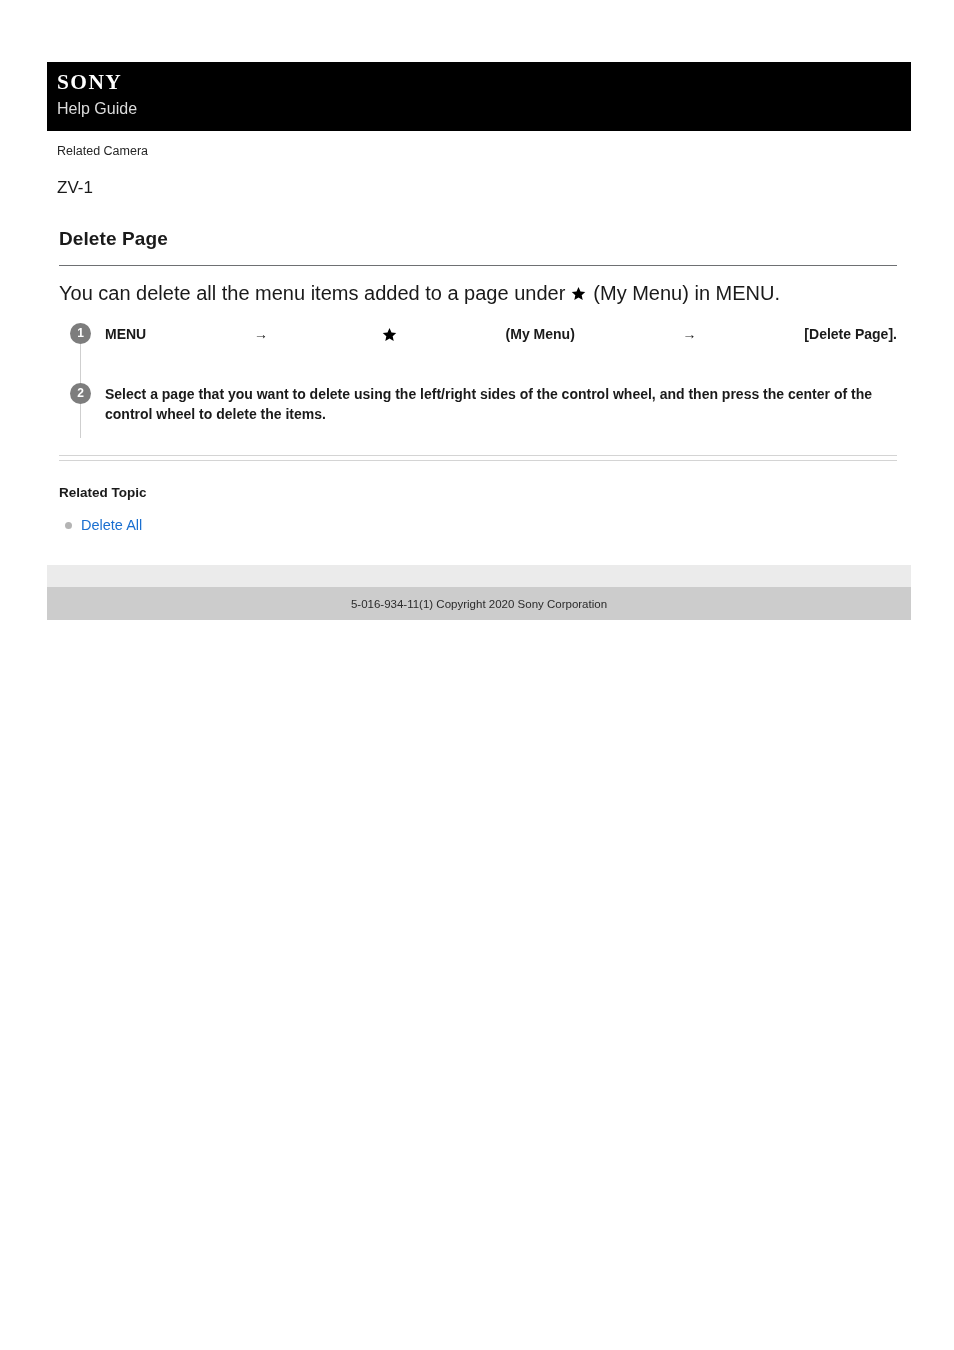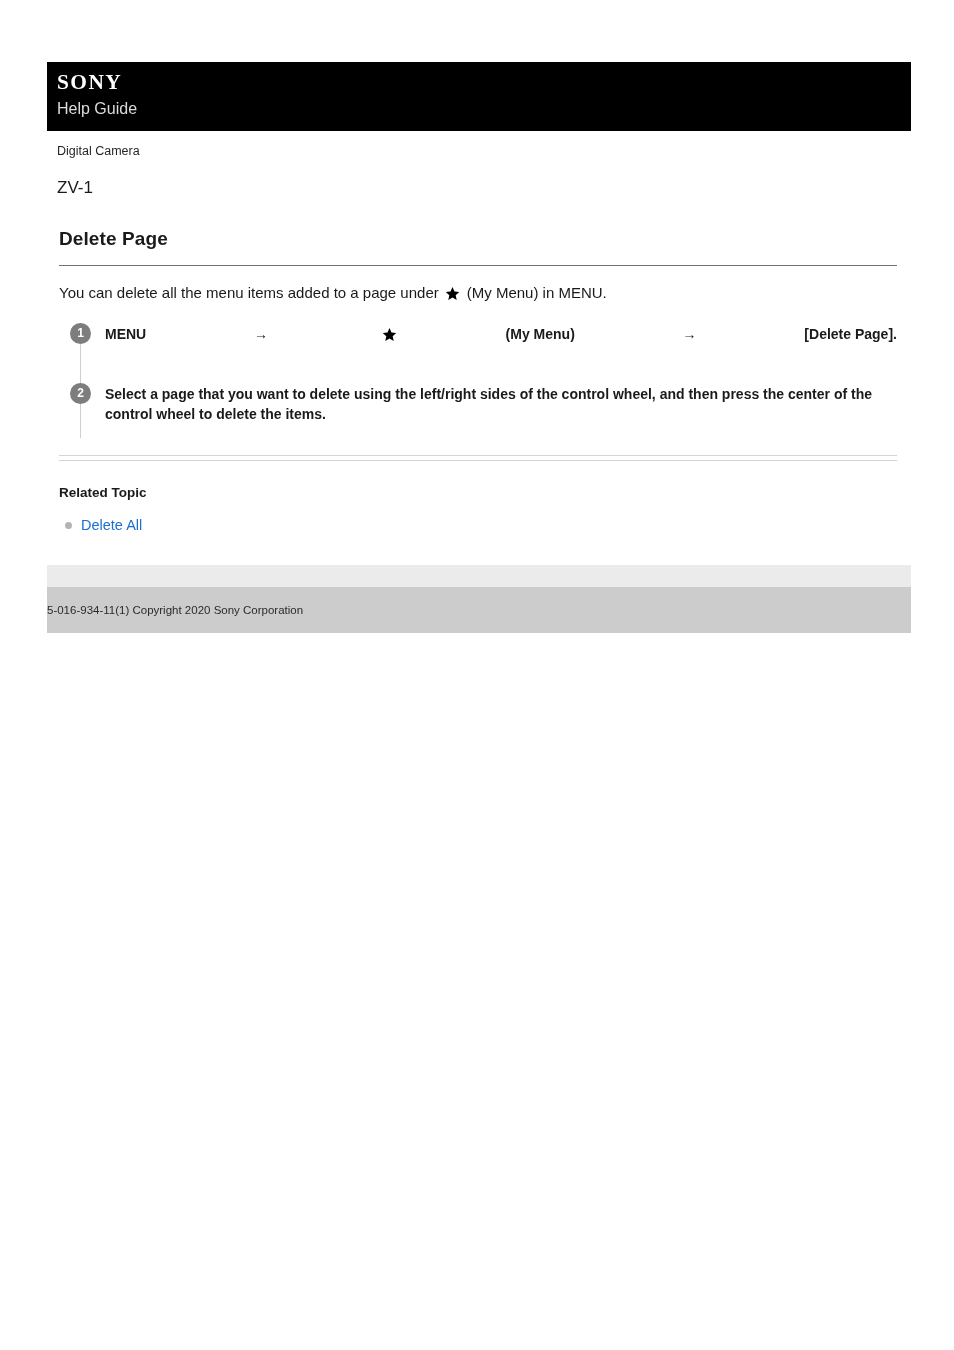"Digital Camera" span.product-category { text: Digital -> Related }
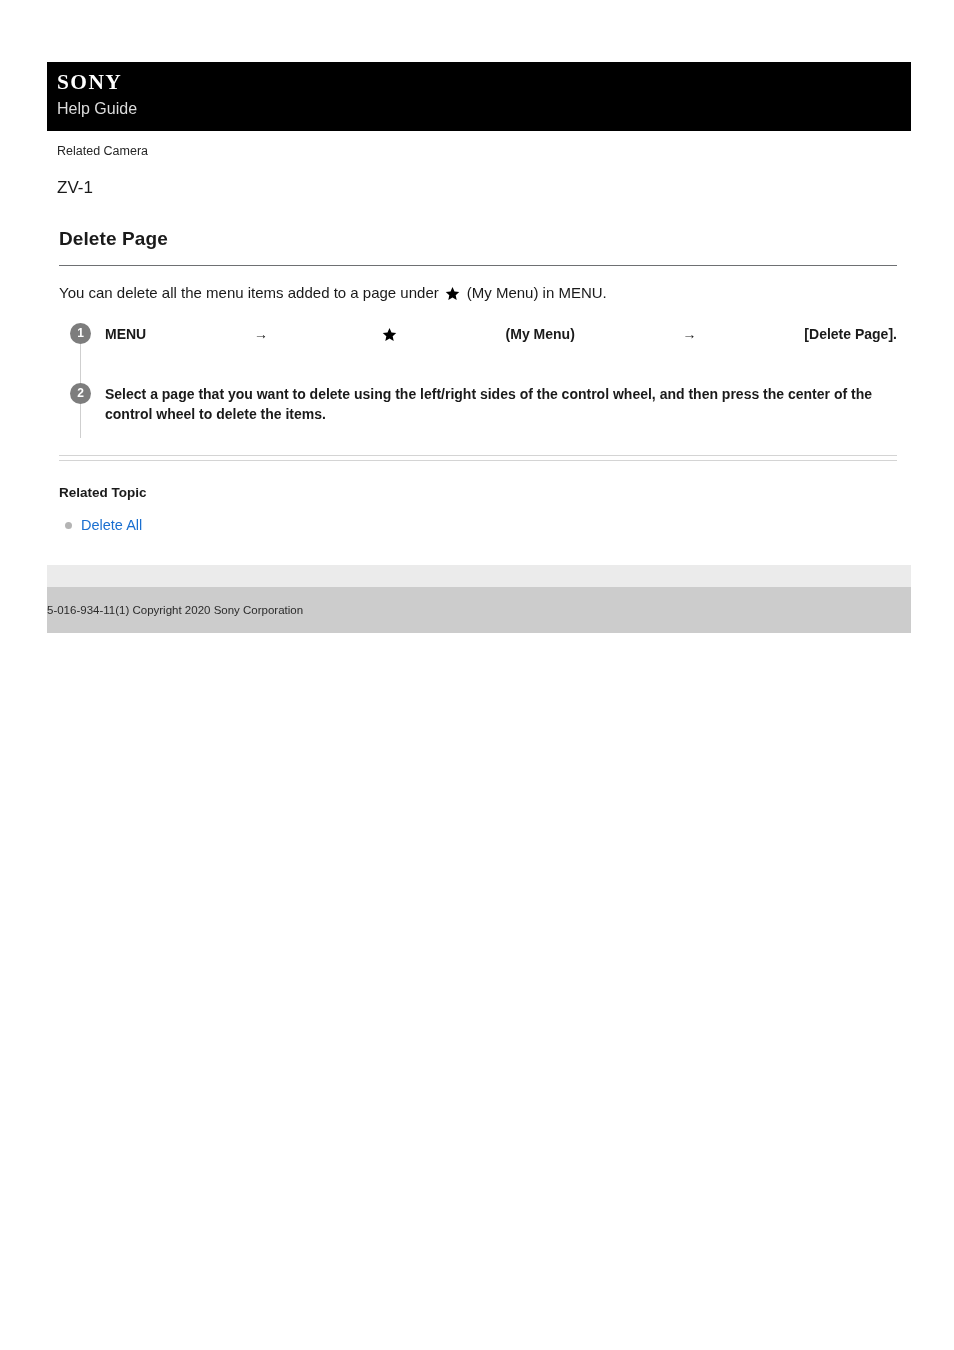"You can delete all the" .intro { font-size: 15px -> 20px }
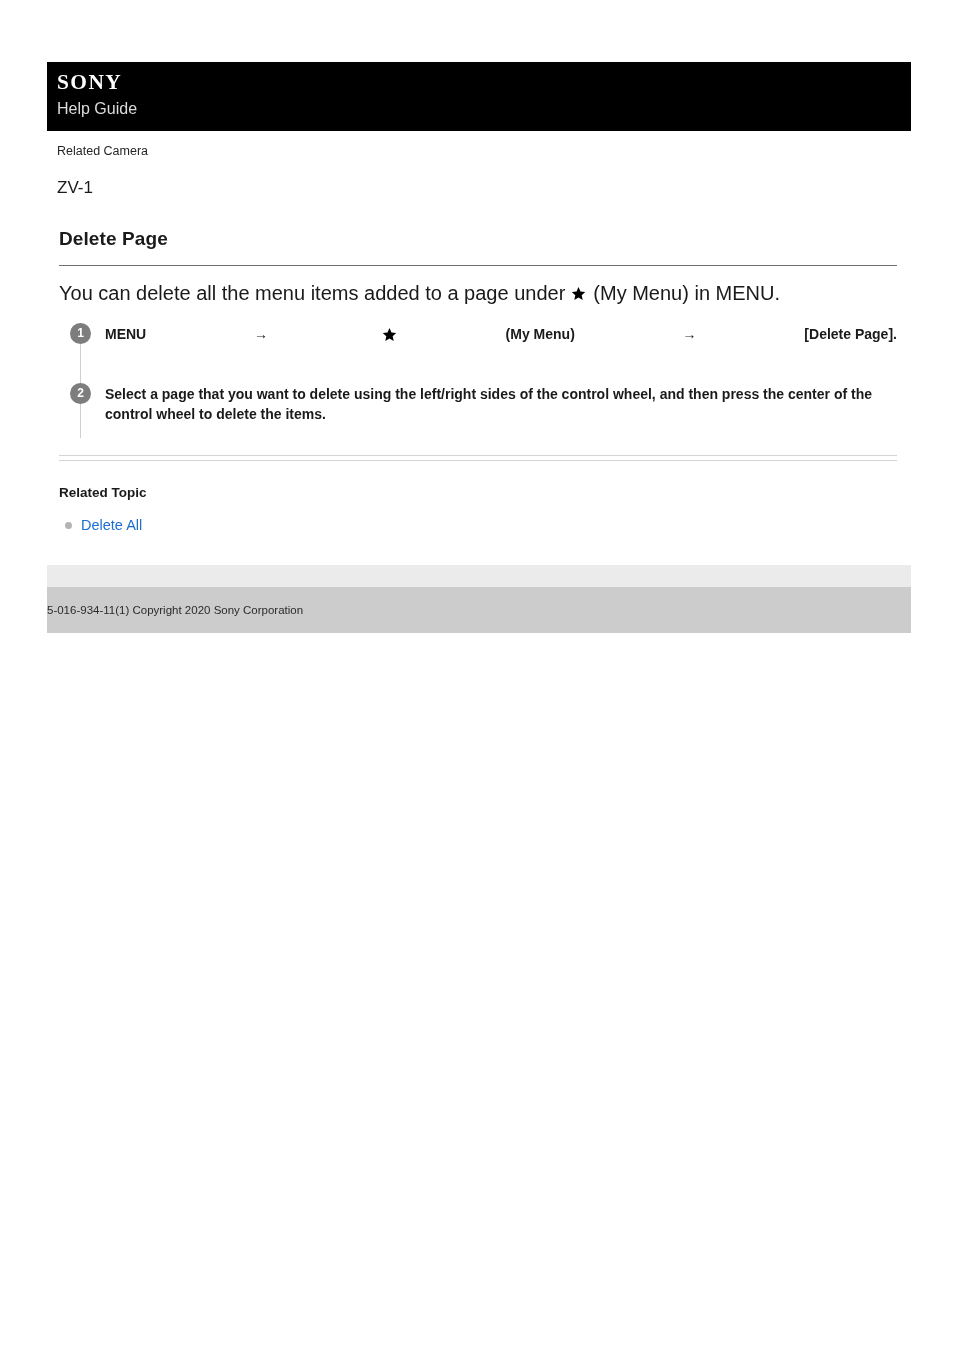"5-016-934-11(1) Copyright 2020 Sony" .footer-bottom { height: 46px -> 33px; justify-content: none -> center }
